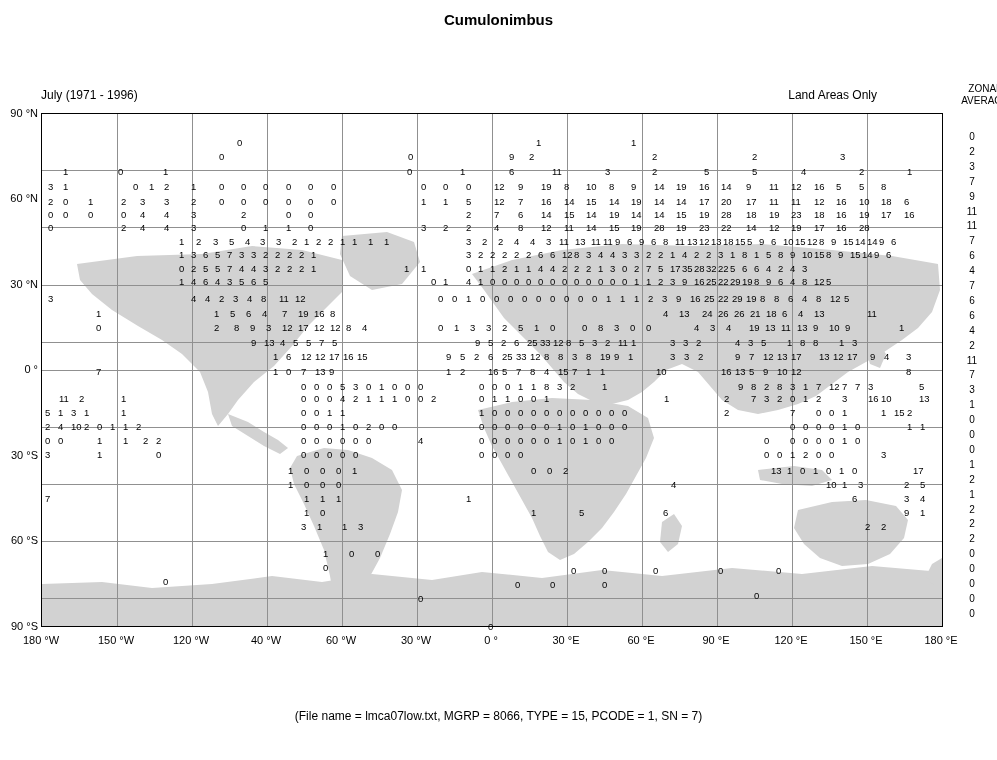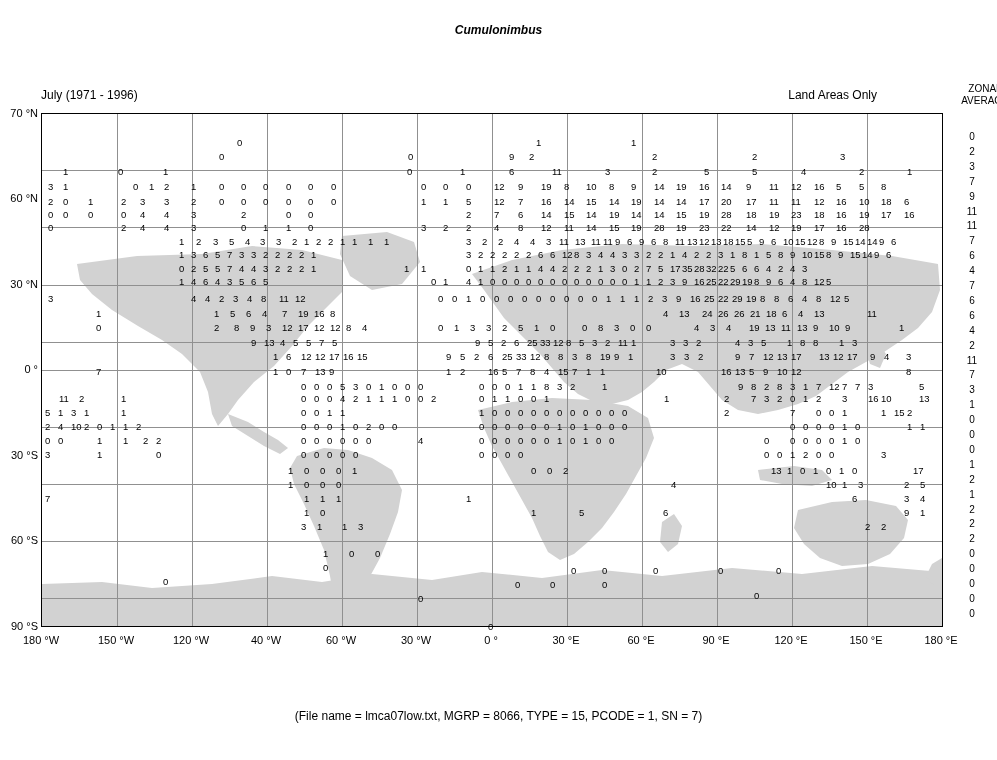"Cumulonimbus" #main-title { font-size: 12px -> 15px; font-style: italic -> none; top: 23px -> 11px }
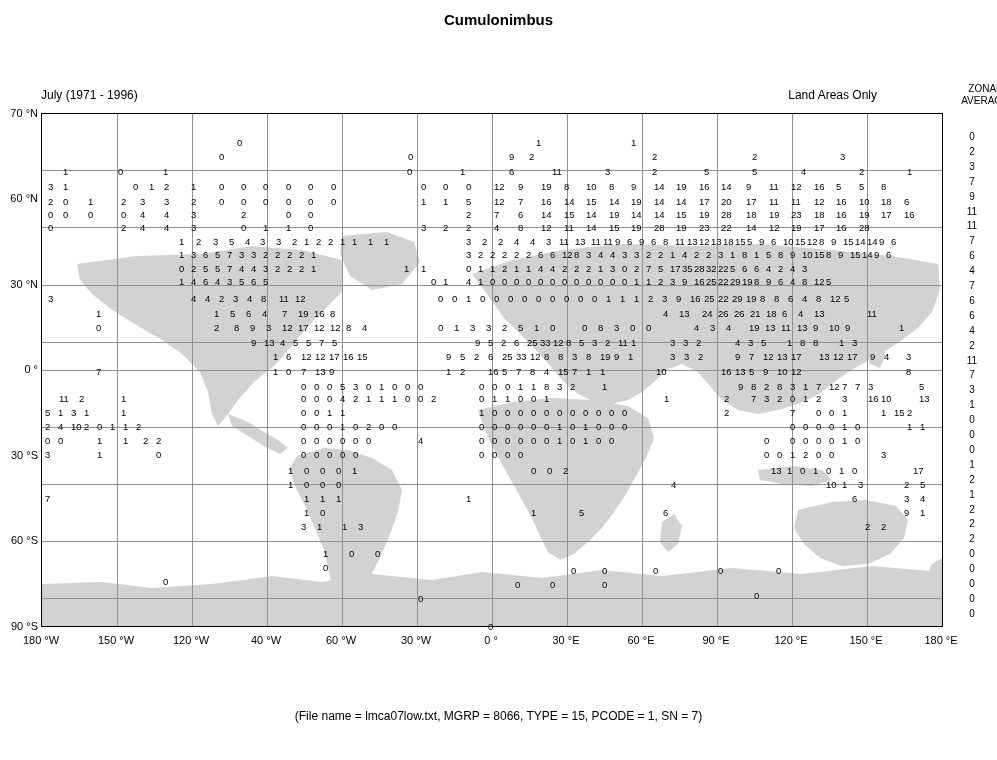"70 °N" div.ytick { text: 70 -> 90 }
